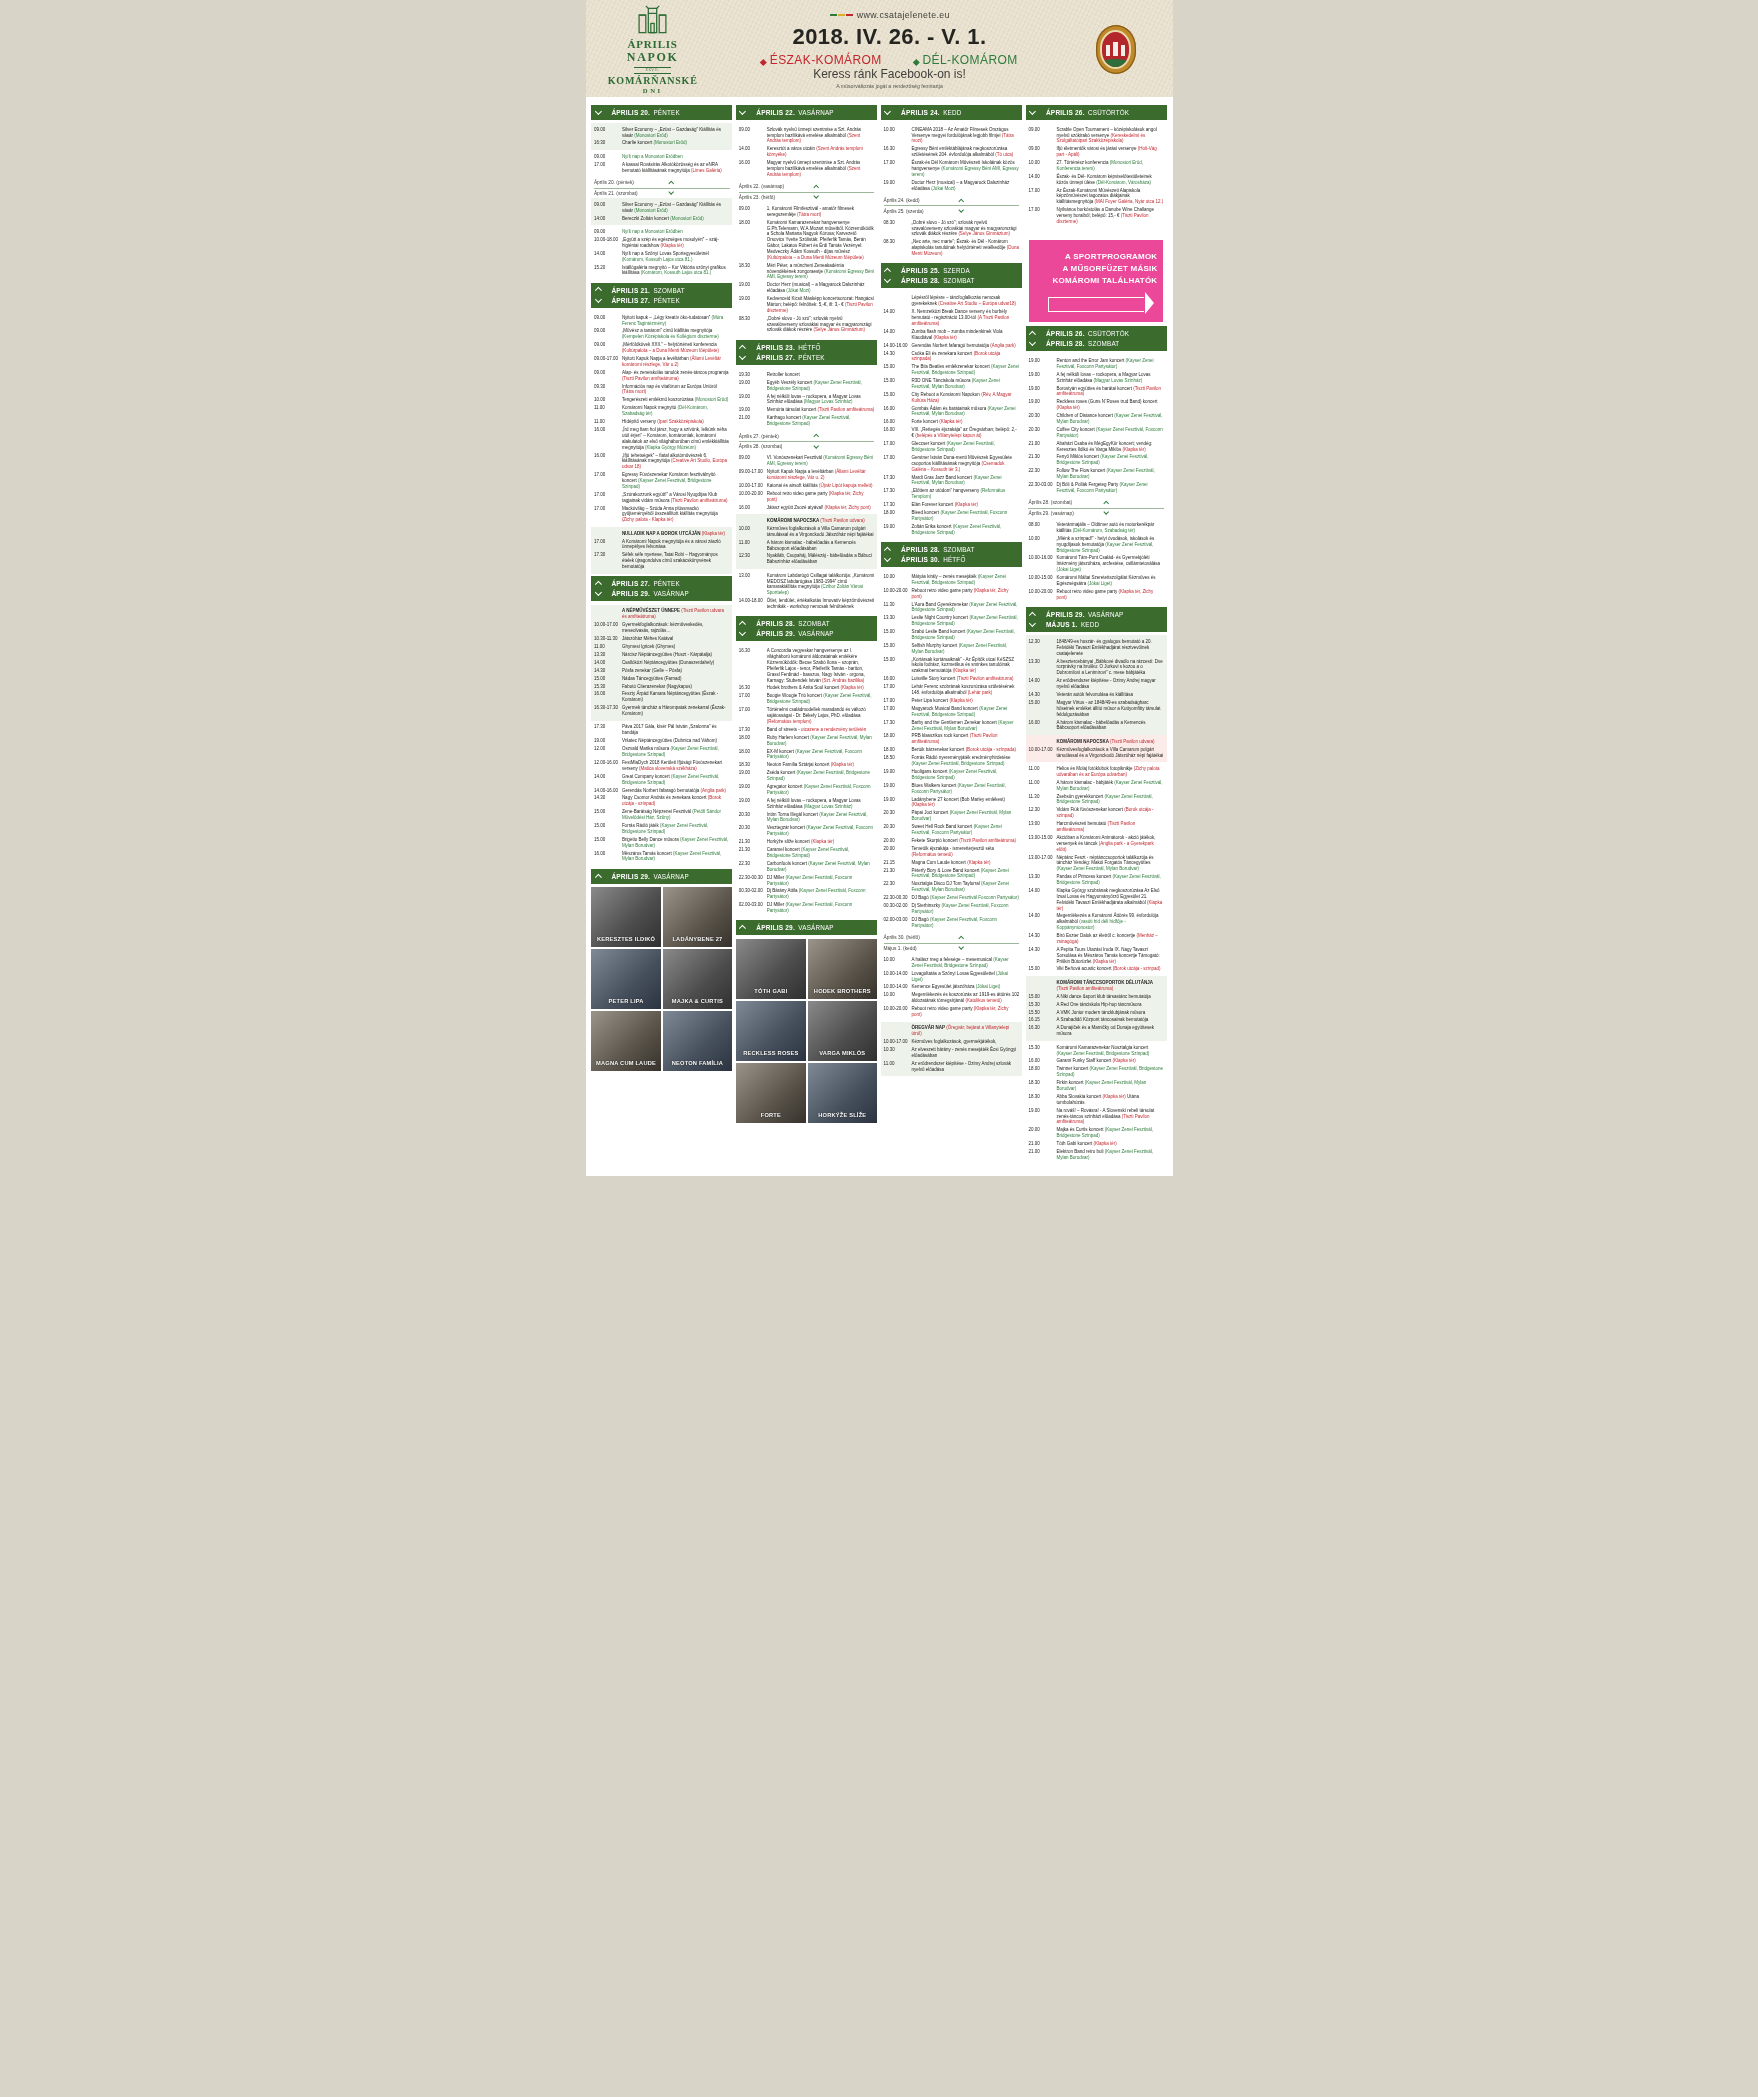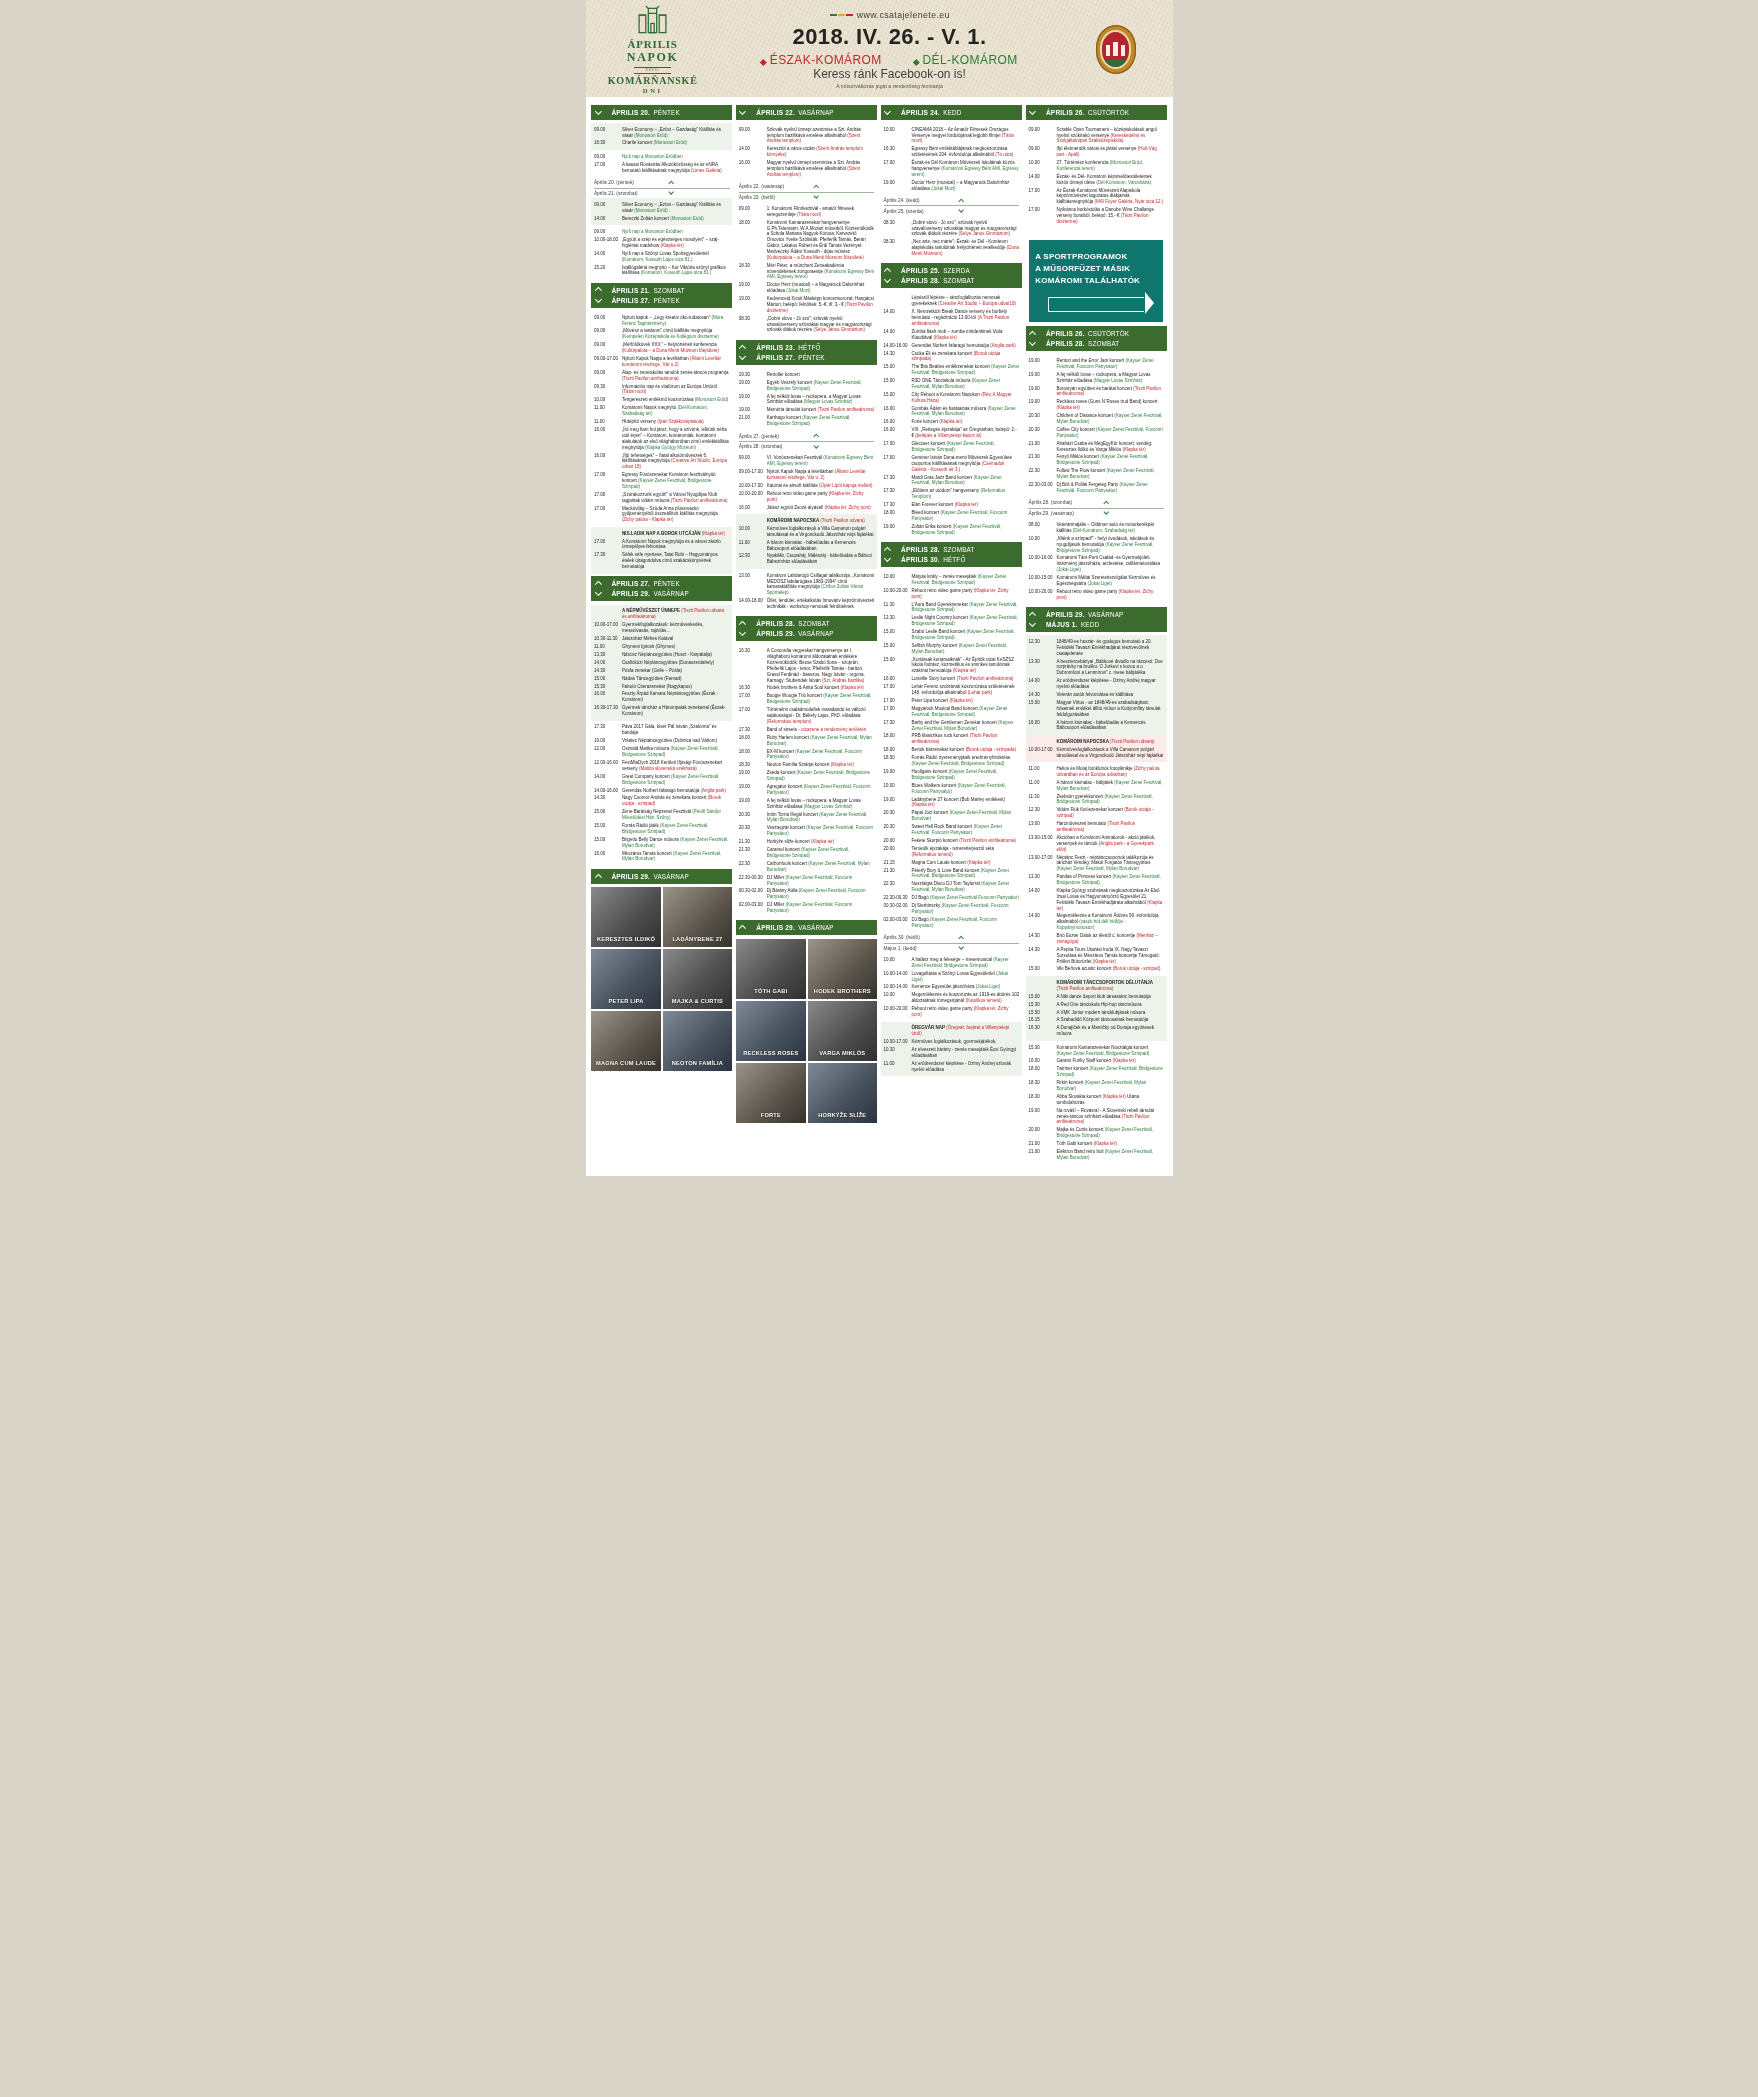"A SPORTPROGRAMOK" .notice { background: #0f766e -> #ec4899; text-align: left -> right }
